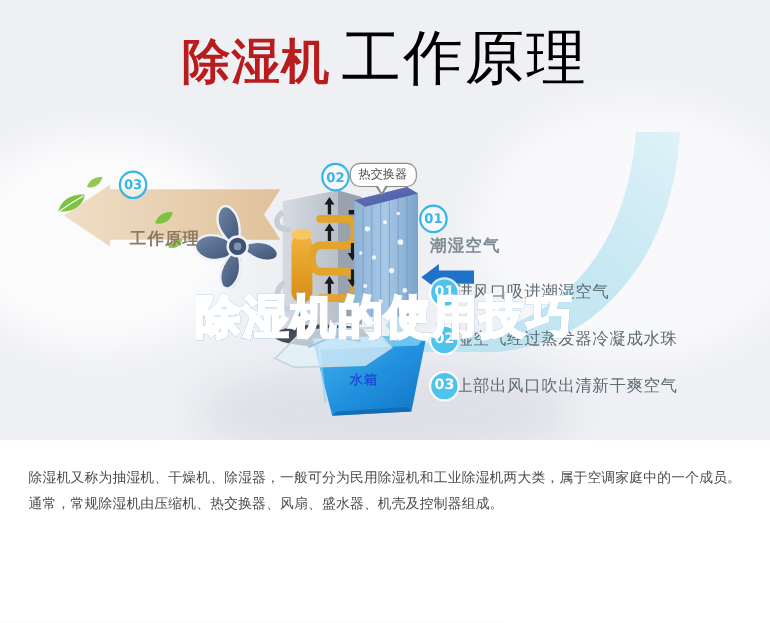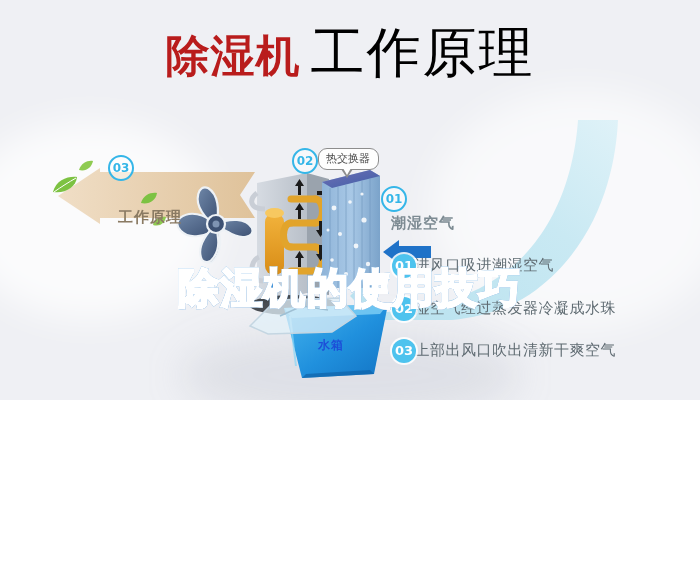"除湿机又称为抽湿机、干燥机、除湿器，一般可分为民用除湿机和工业除湿机两大类，属于" p.para { html: none -> <p>除湿机又称为抽湿机、干燥机、除湿器，一般可分为民用除湿机和工业除湿机两大类，属于空调家庭中的一个成员。通常，常规除湿机由压缩机、热交换器、风扇、盛水器、机壳及控制器组成。</p> }
